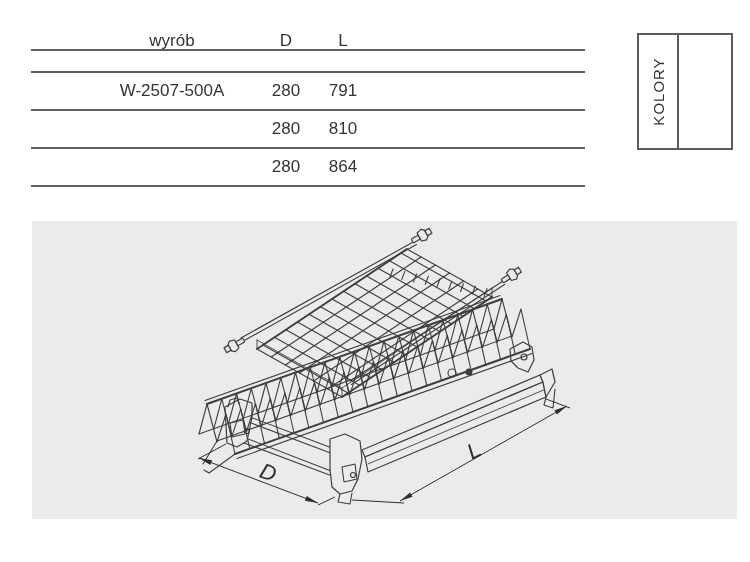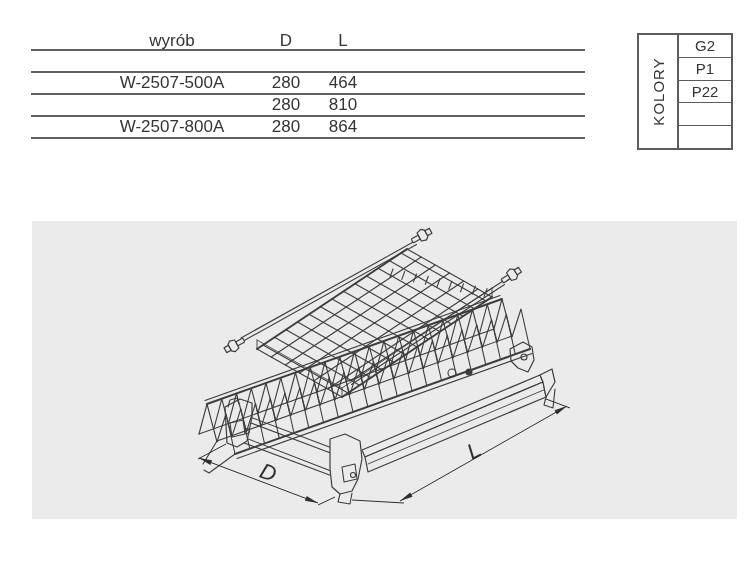"G2" div.kolory-values { html: <div> <div>G2</div> <div>P1</div> <div>P22</div> <div></div> <div></div> </div> -> none }
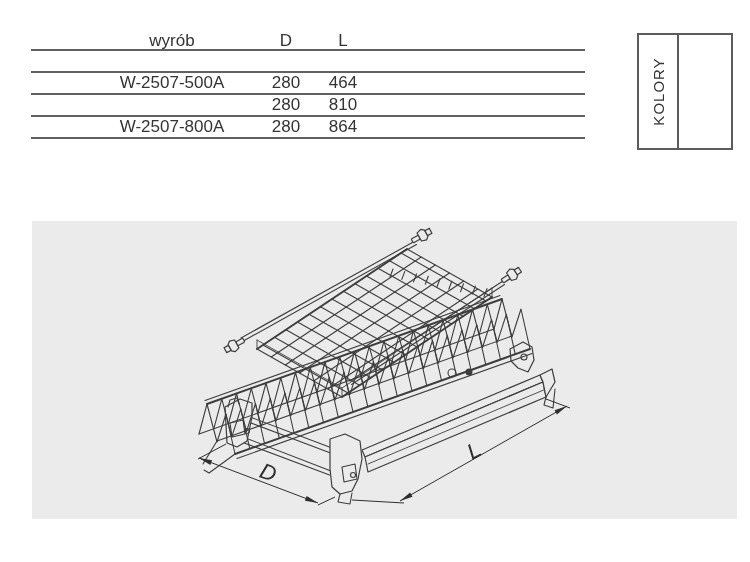"W-2507-500A" .t-row { height: 22px -> 38px }
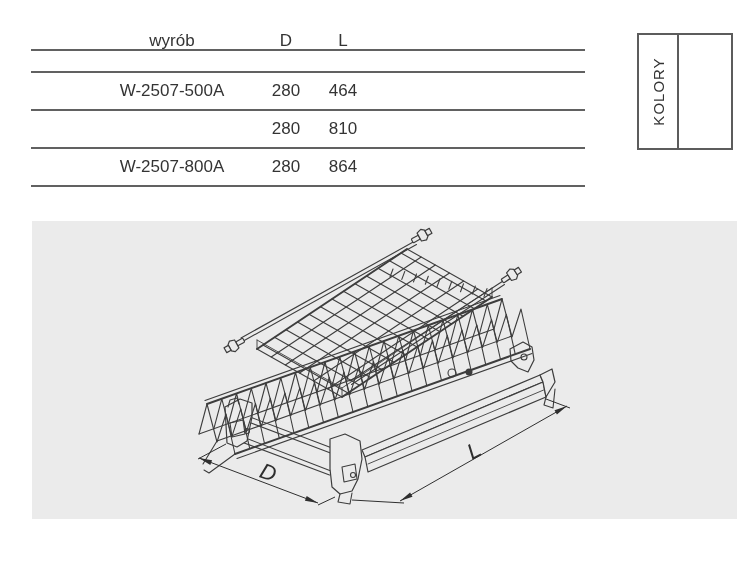"464" span.cell { text: 464 -> 791 }
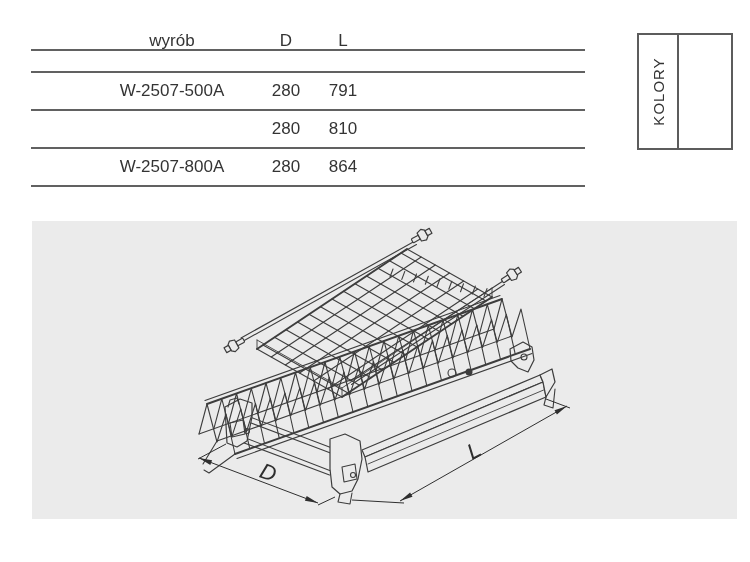"W-2507-800A" span.cell { html: <span>W-2507-800A</span> -> none }
